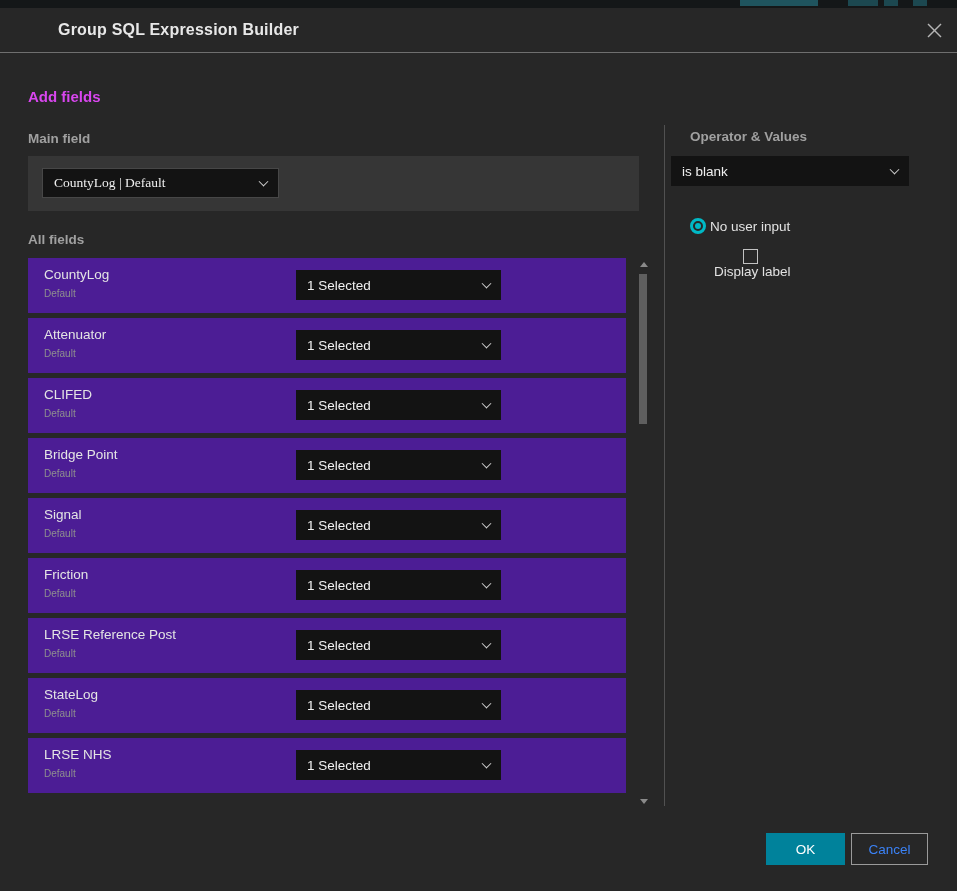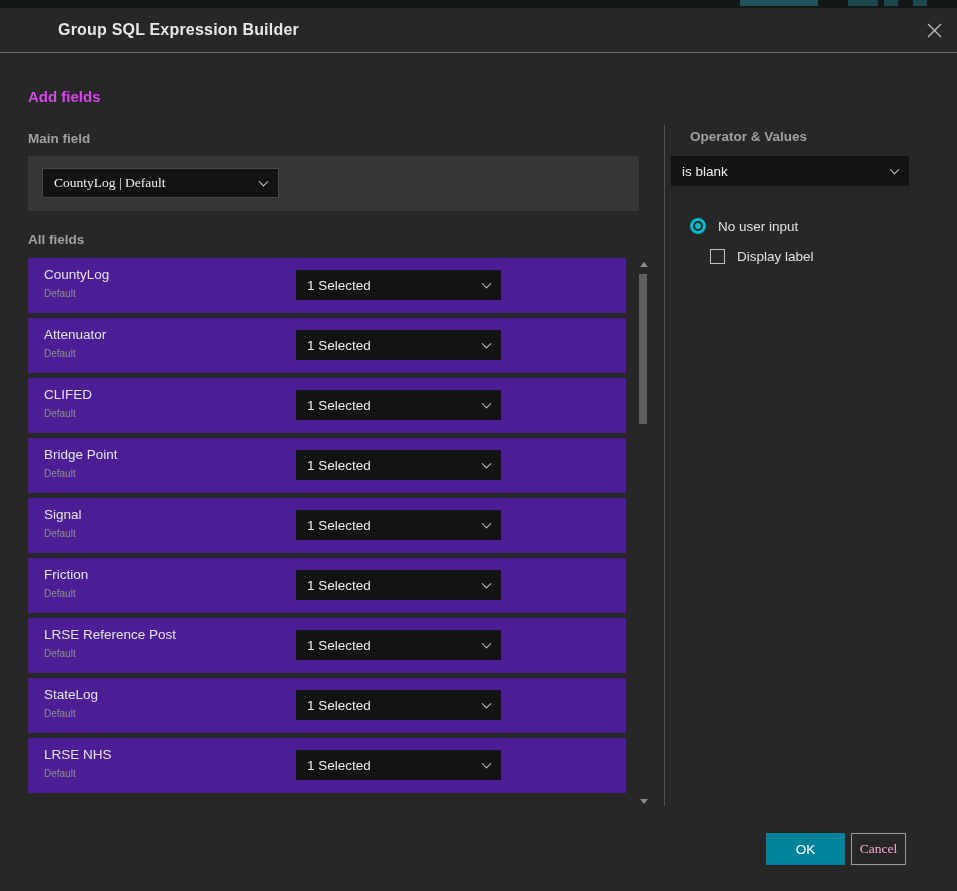"No user input" .choice-label { margin-left: 12px -> 4px }
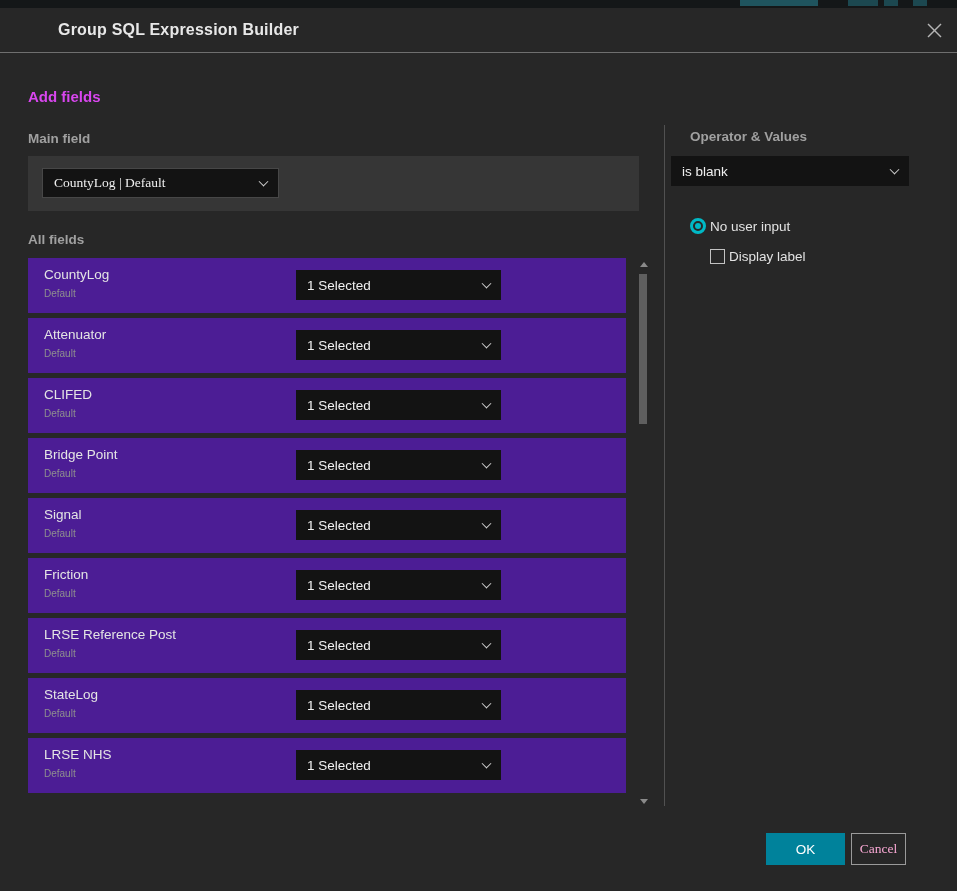"Display label" div.choice-row { flex-direction: none -> column }
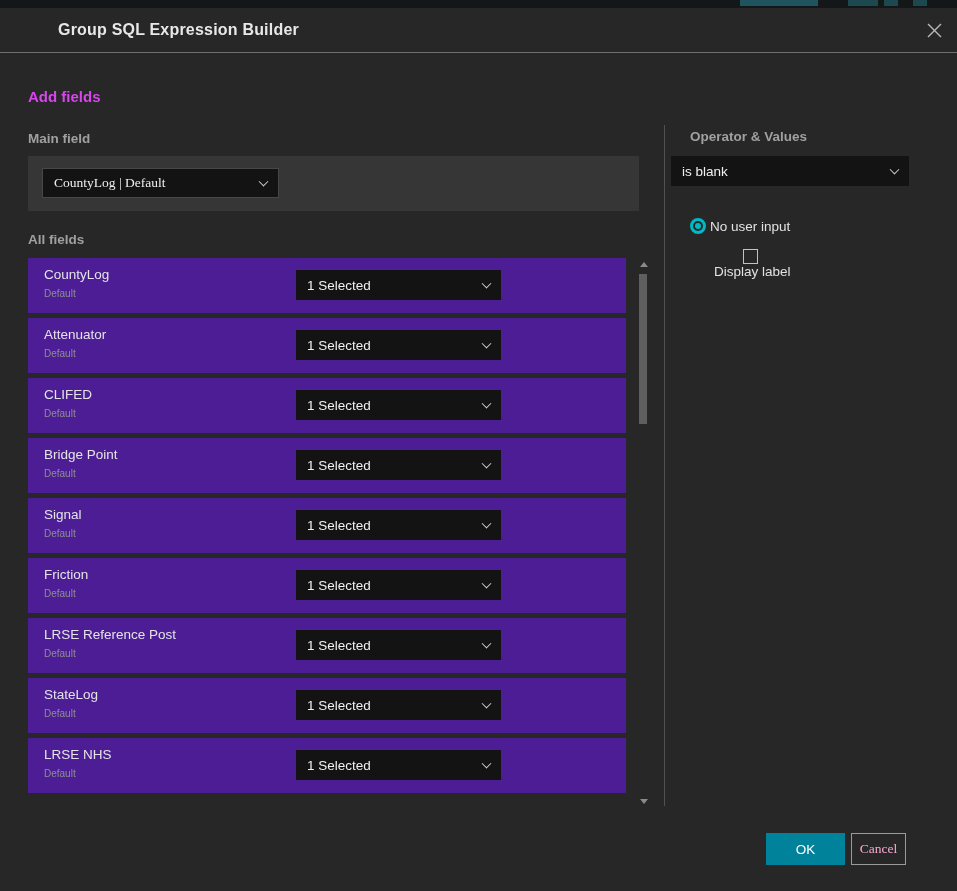"Cancel" .btn-cancel { color: #f9a8d4 -> #3b82f6; font-family: Liberation Serif, serif -> none; width: 55px -> 77px }
